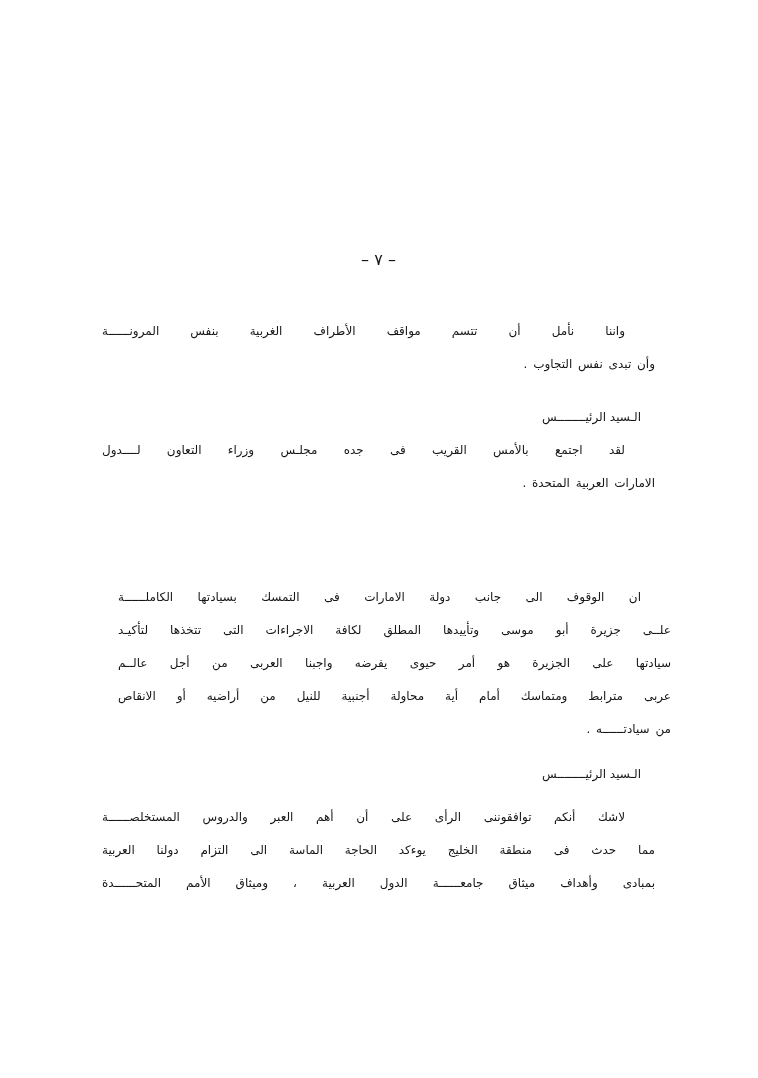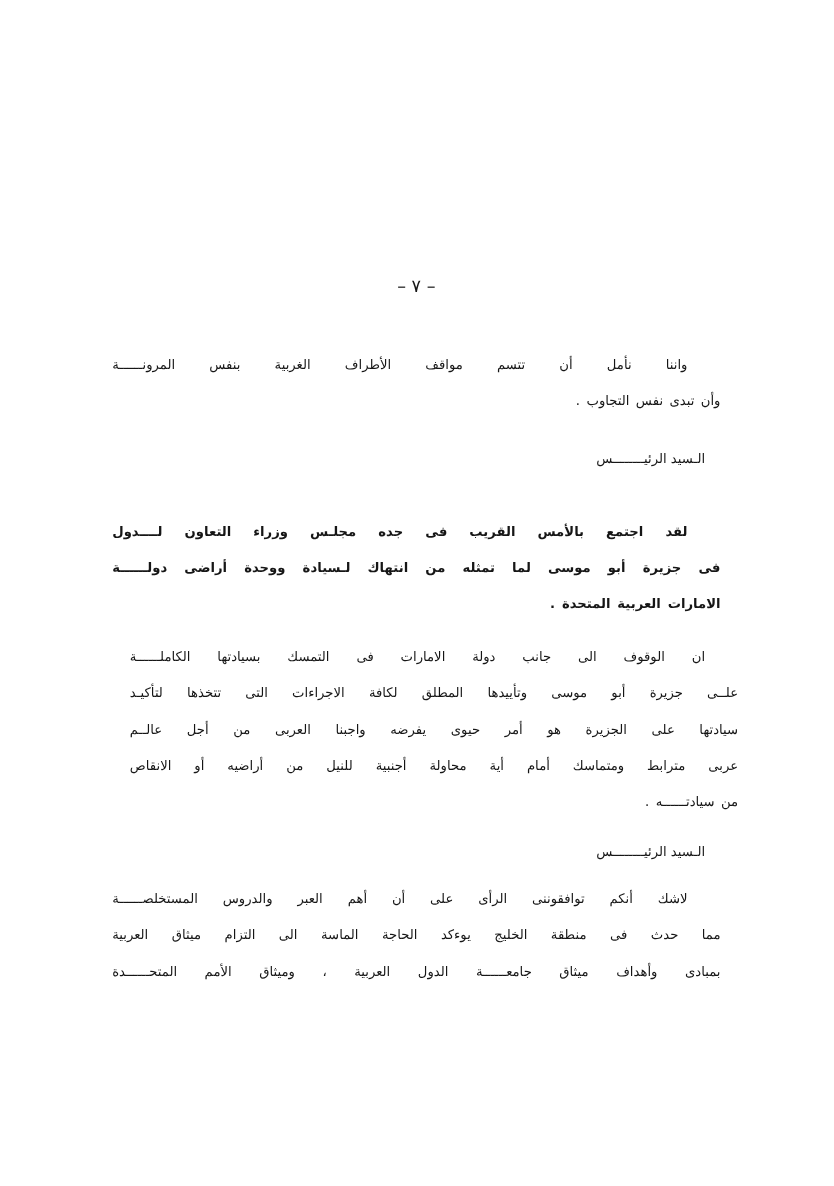"لقد اجتمع بالأمس القريب فى" .block-p2 { font-weight: bold -> none; top: 467px -> 434px }
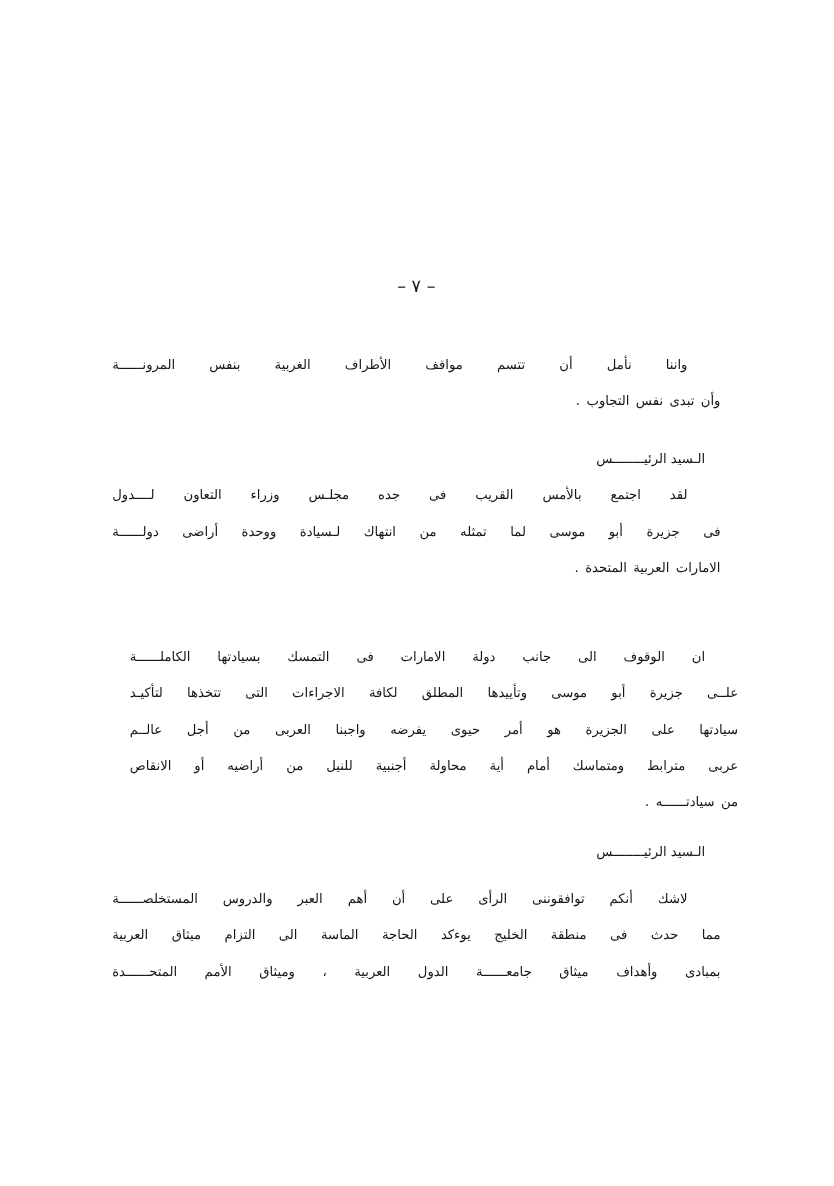"فى جزيرة أبو موسى لما" div.line { html: <div>فى جزيرة أبو موسى لما تمثله من انتهاك لـسيادة ووحدة أراضى دولــــــة</div> -> none }
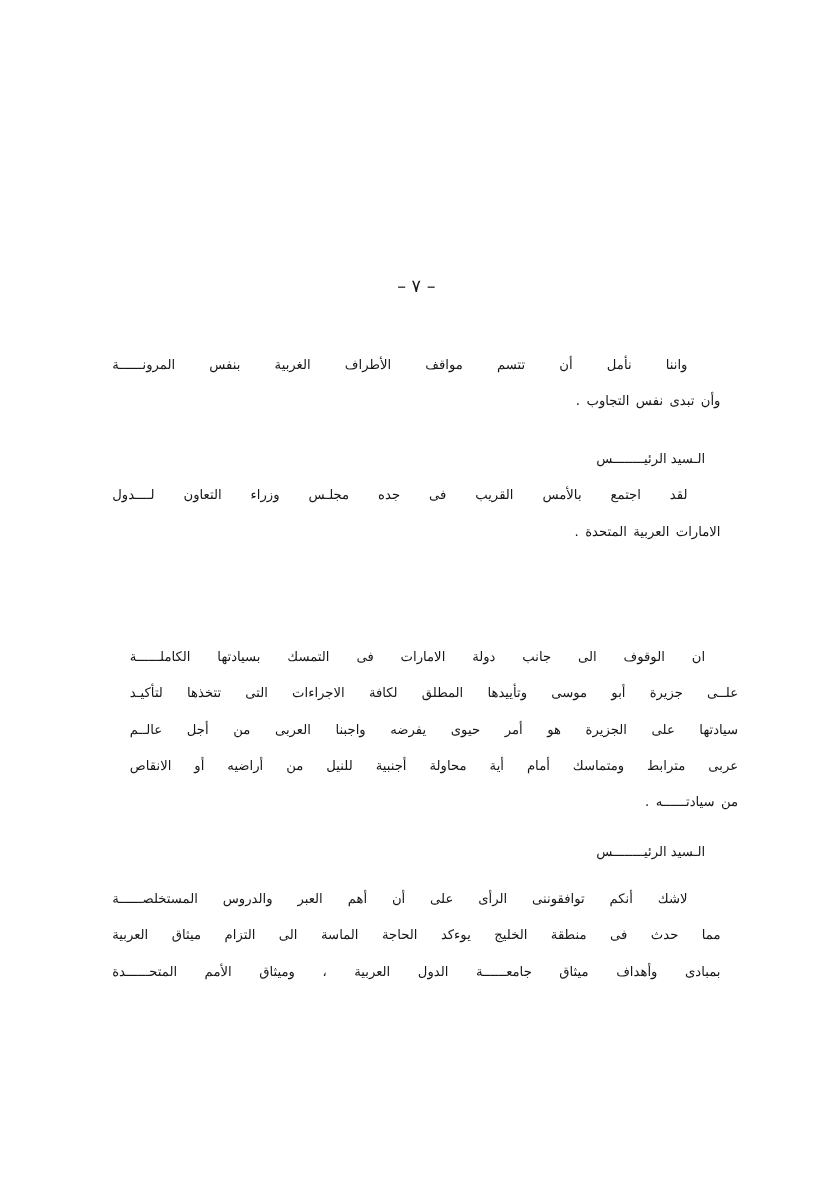"مما حدث فى منطقة الخليج" div.line { text: ميثاق -> دولنا }
